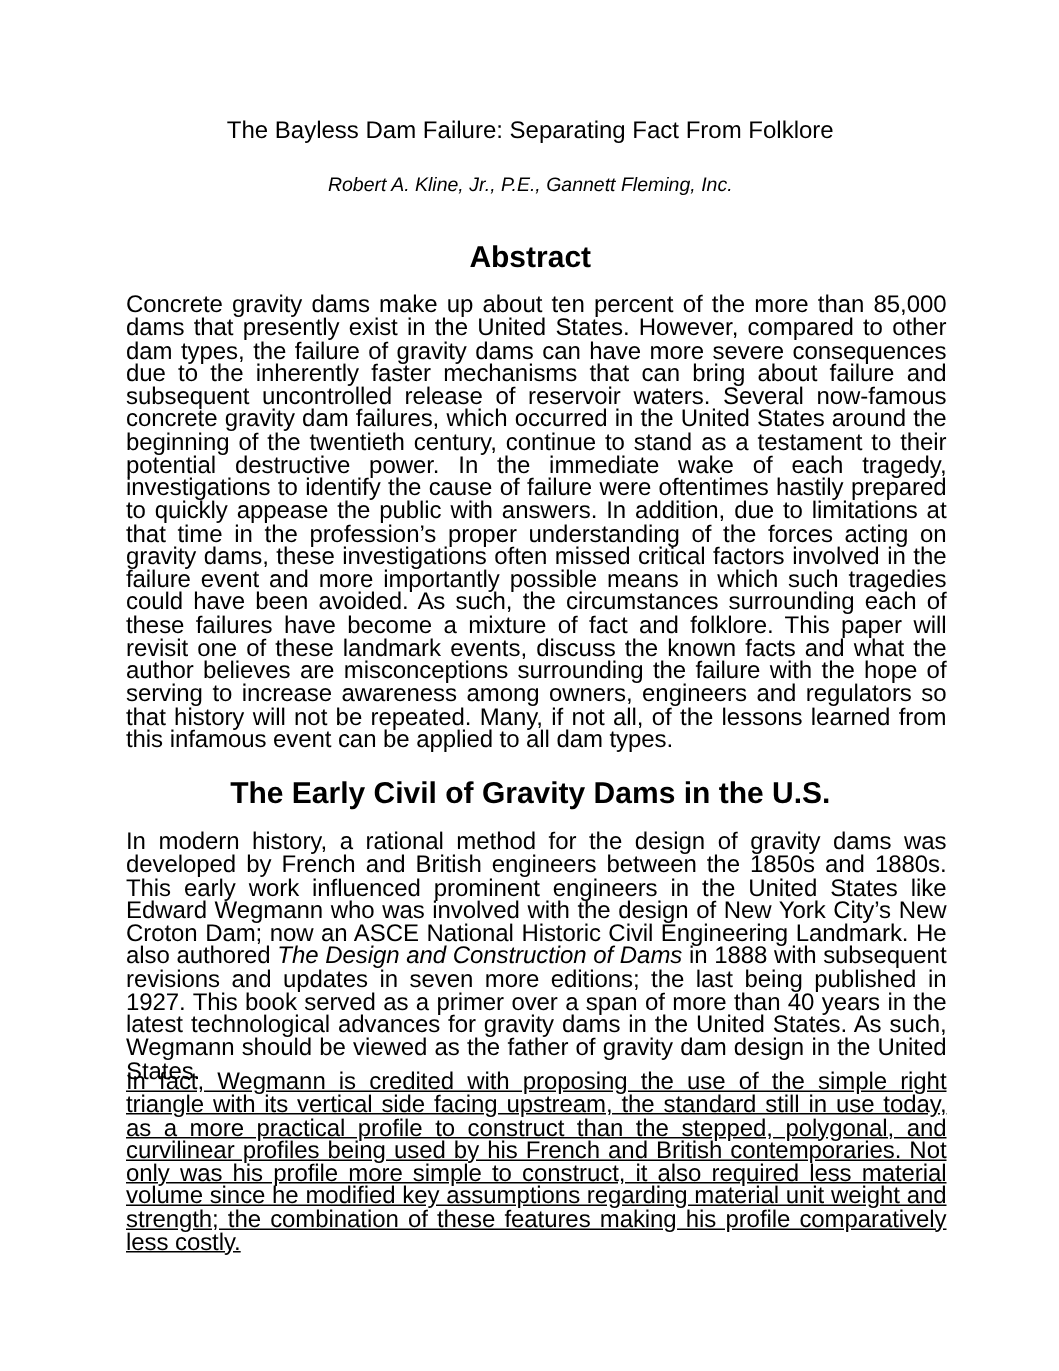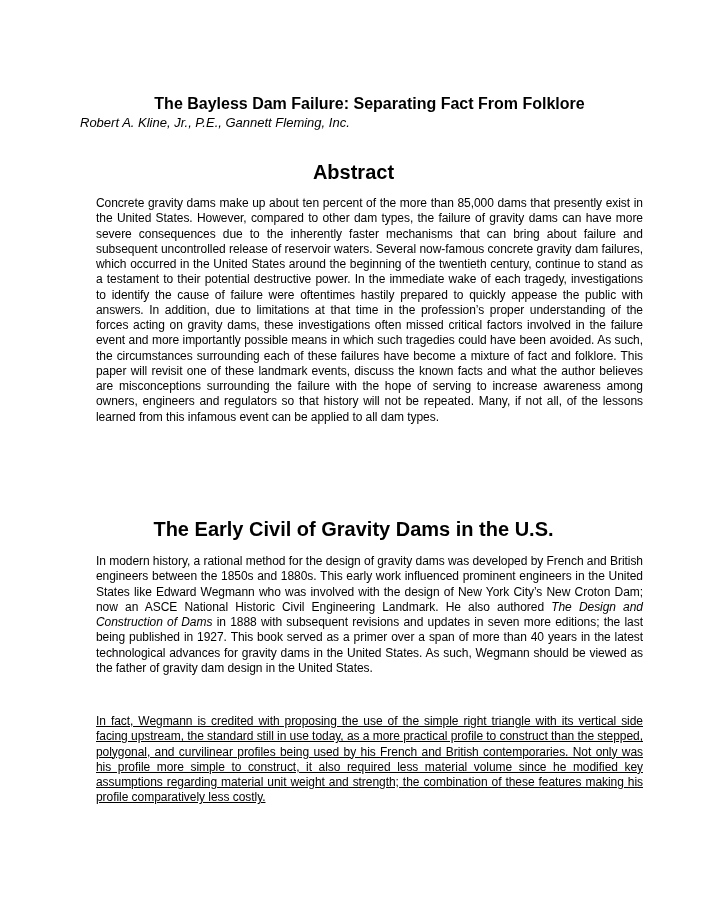"The Bayless Dam Failure: Separating" .title { font-weight: bold -> normal; margin: 16px -> 0 }
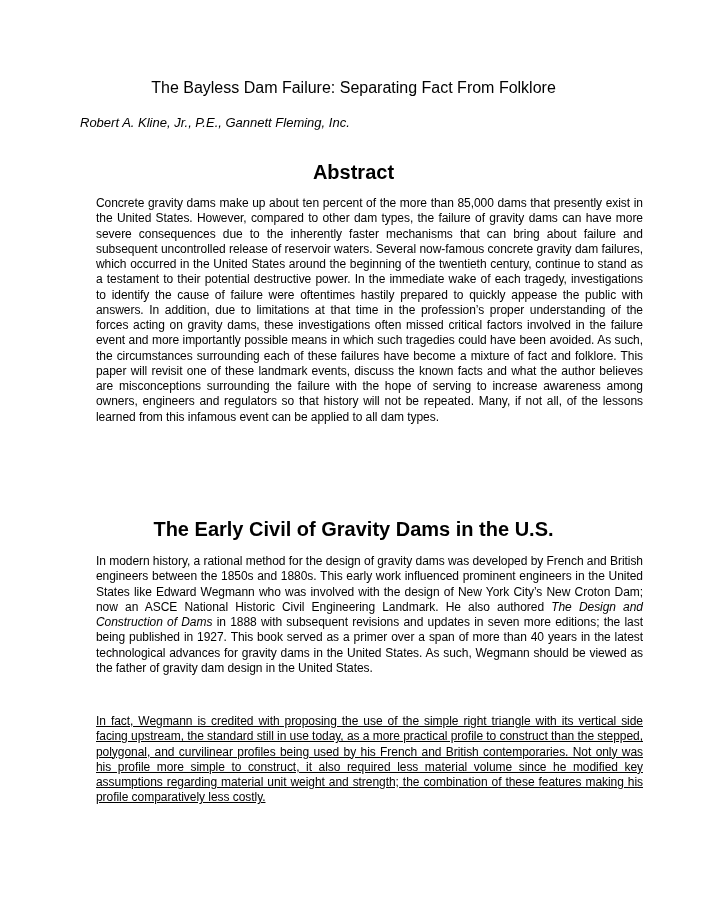"Robert A. Kline, Jr., P.E.," .author { text-align: left -> center }
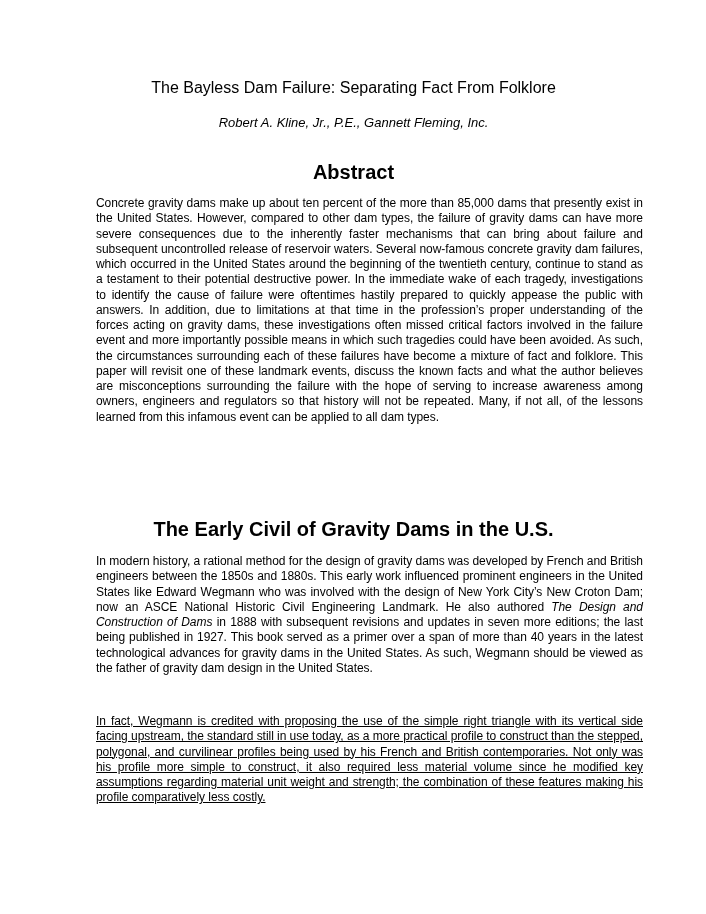"Concrete gravity dams make up" .para { font-size: 12px -> 16px; left: 16px -> 4px }
